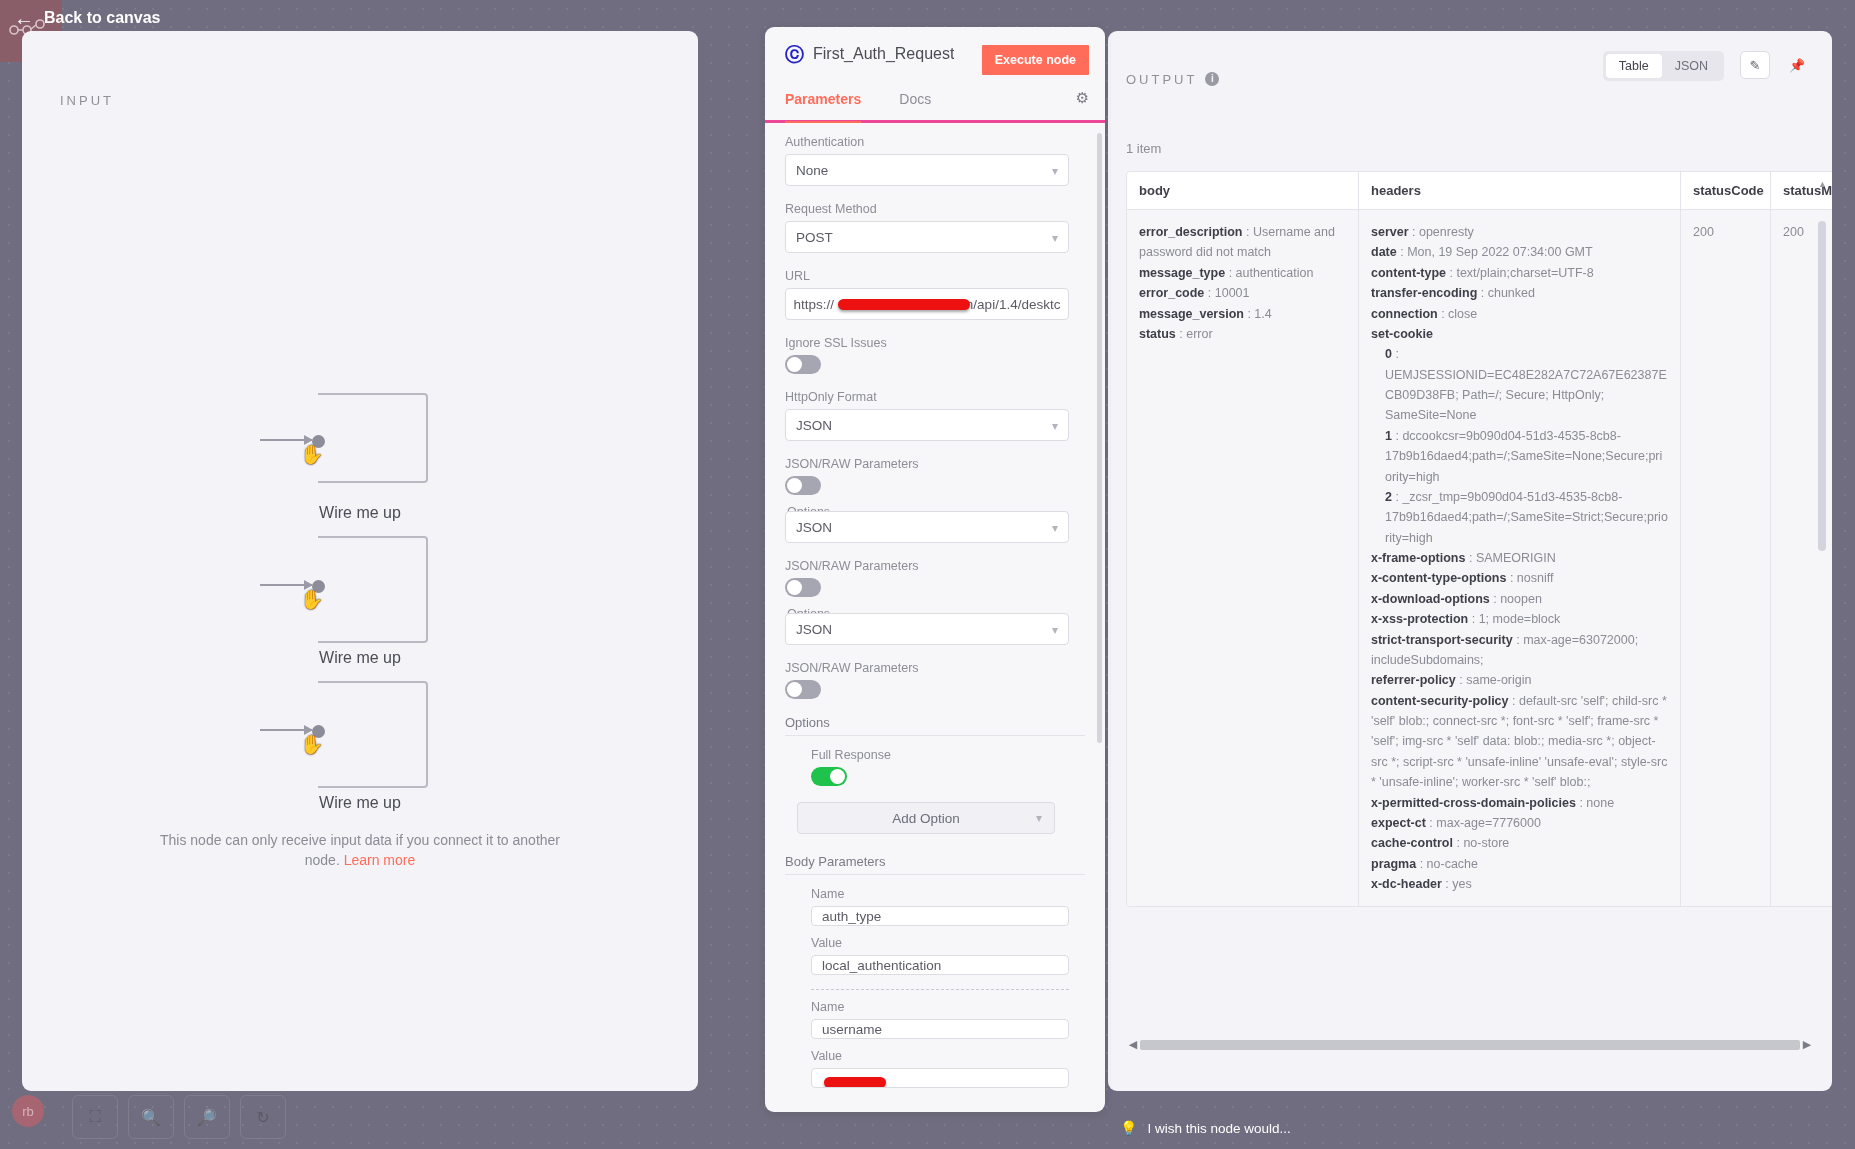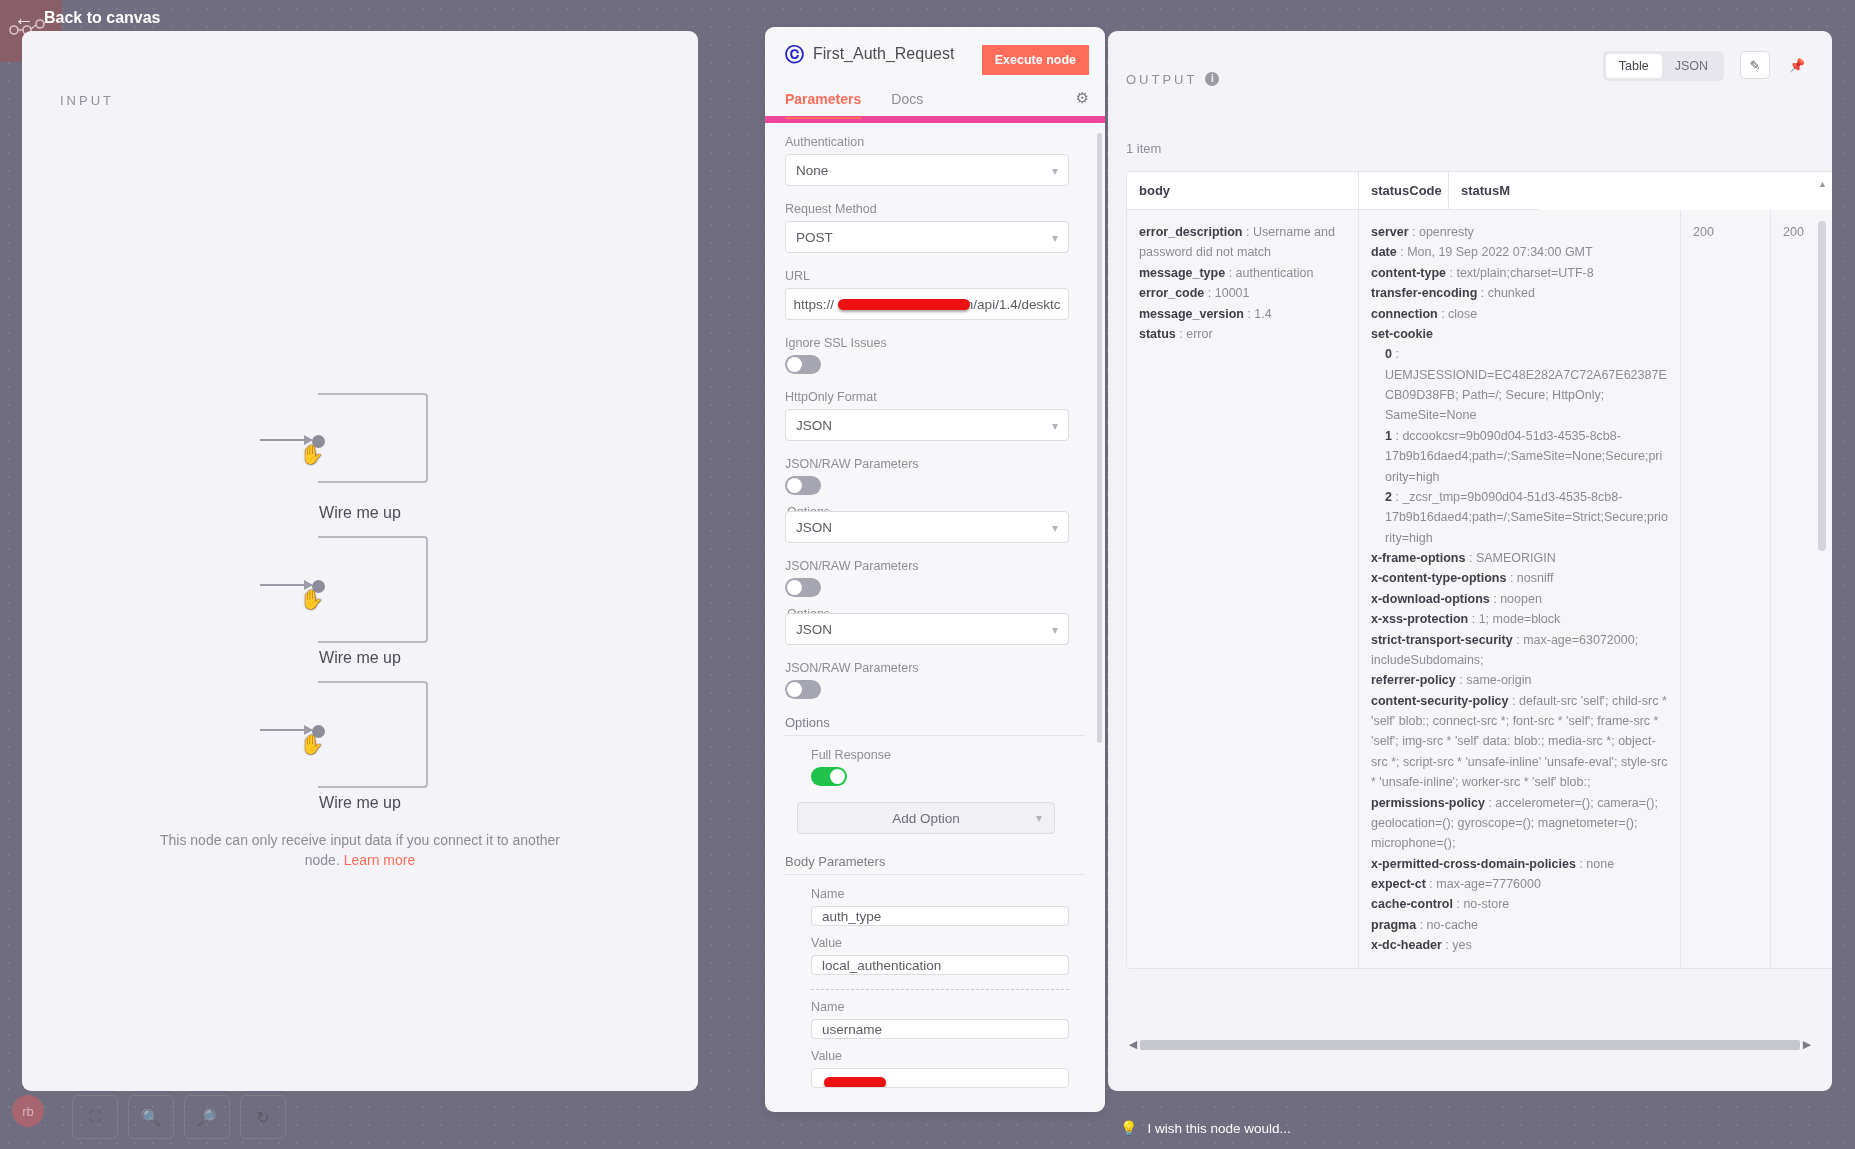"Parameters" .tabs { border-bottom: 7px solid #ec4899 -> 3px solid #ec4899; gap: 30px -> 38px }
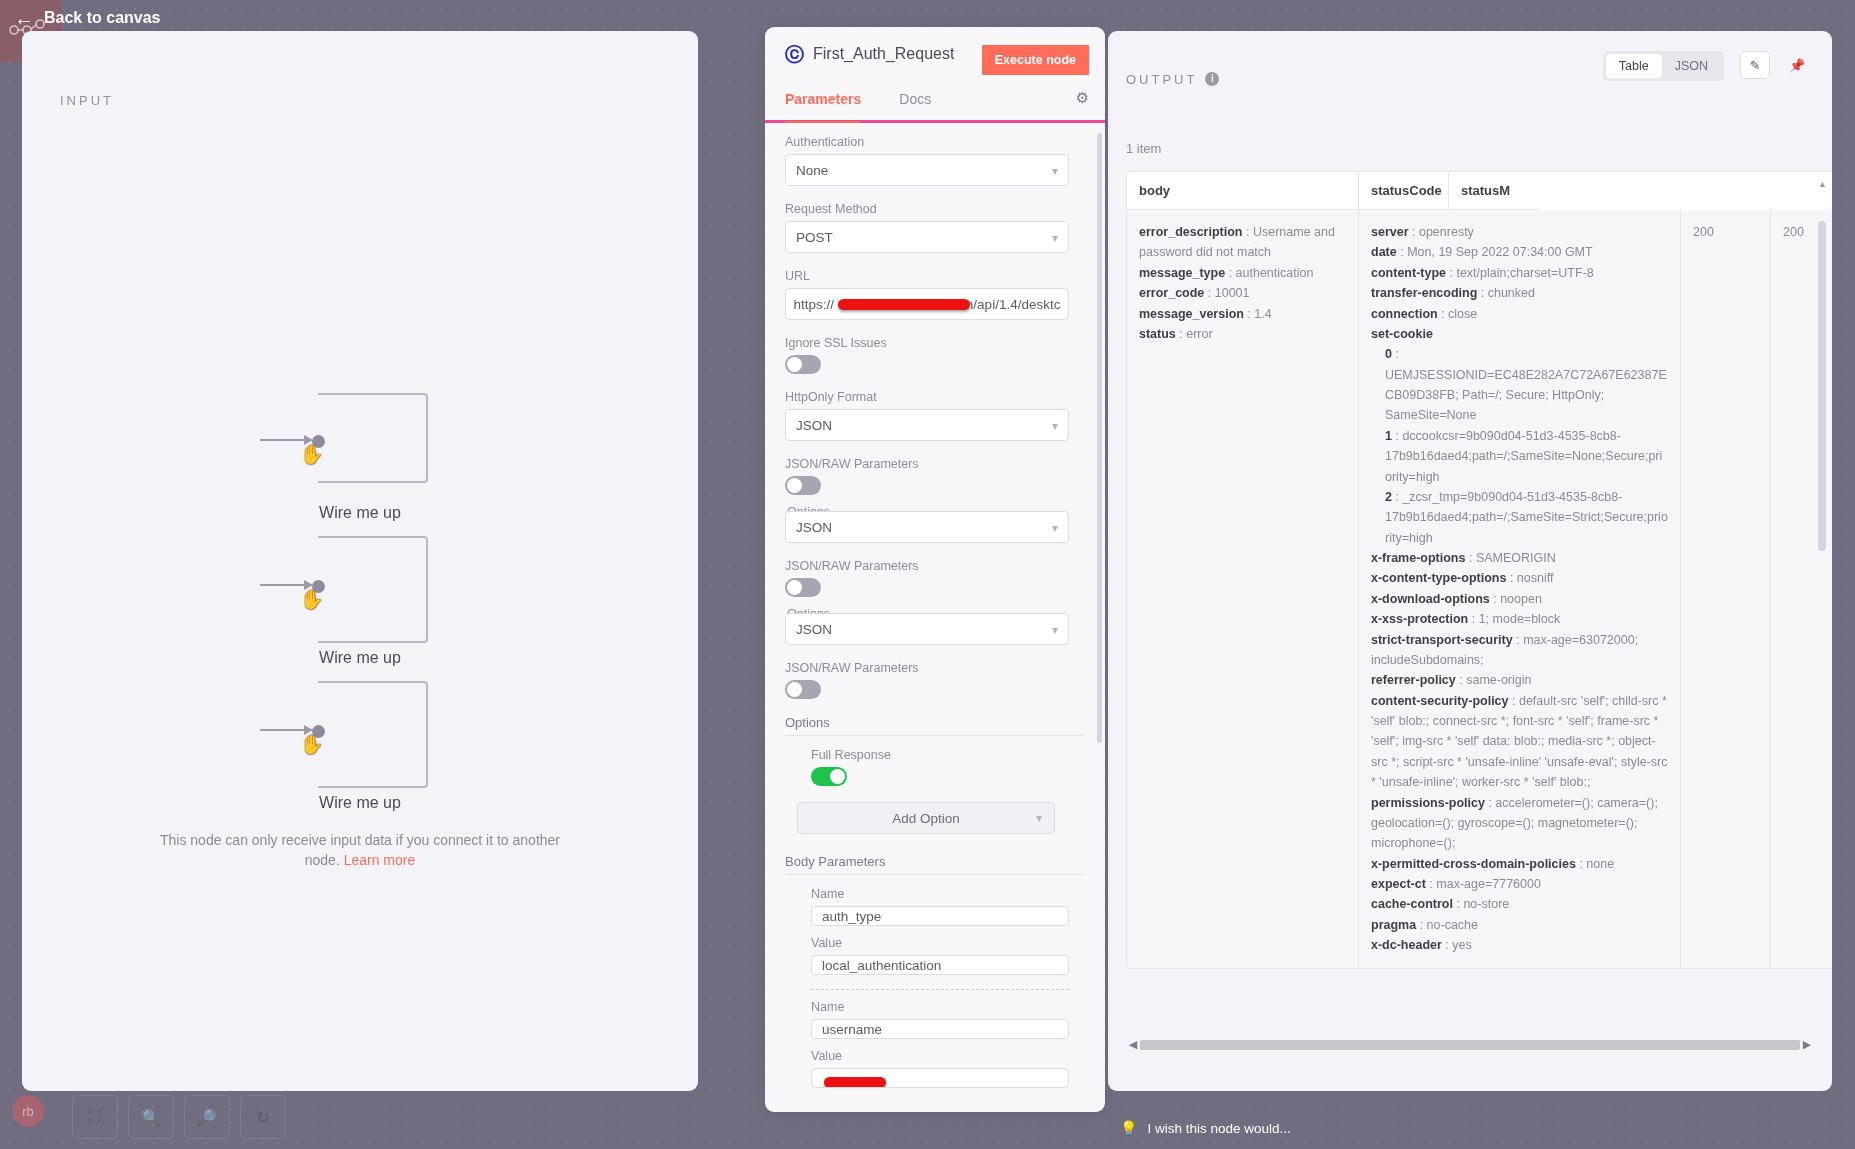"headers" div.out-th { html: none -> <div>headers</div> }
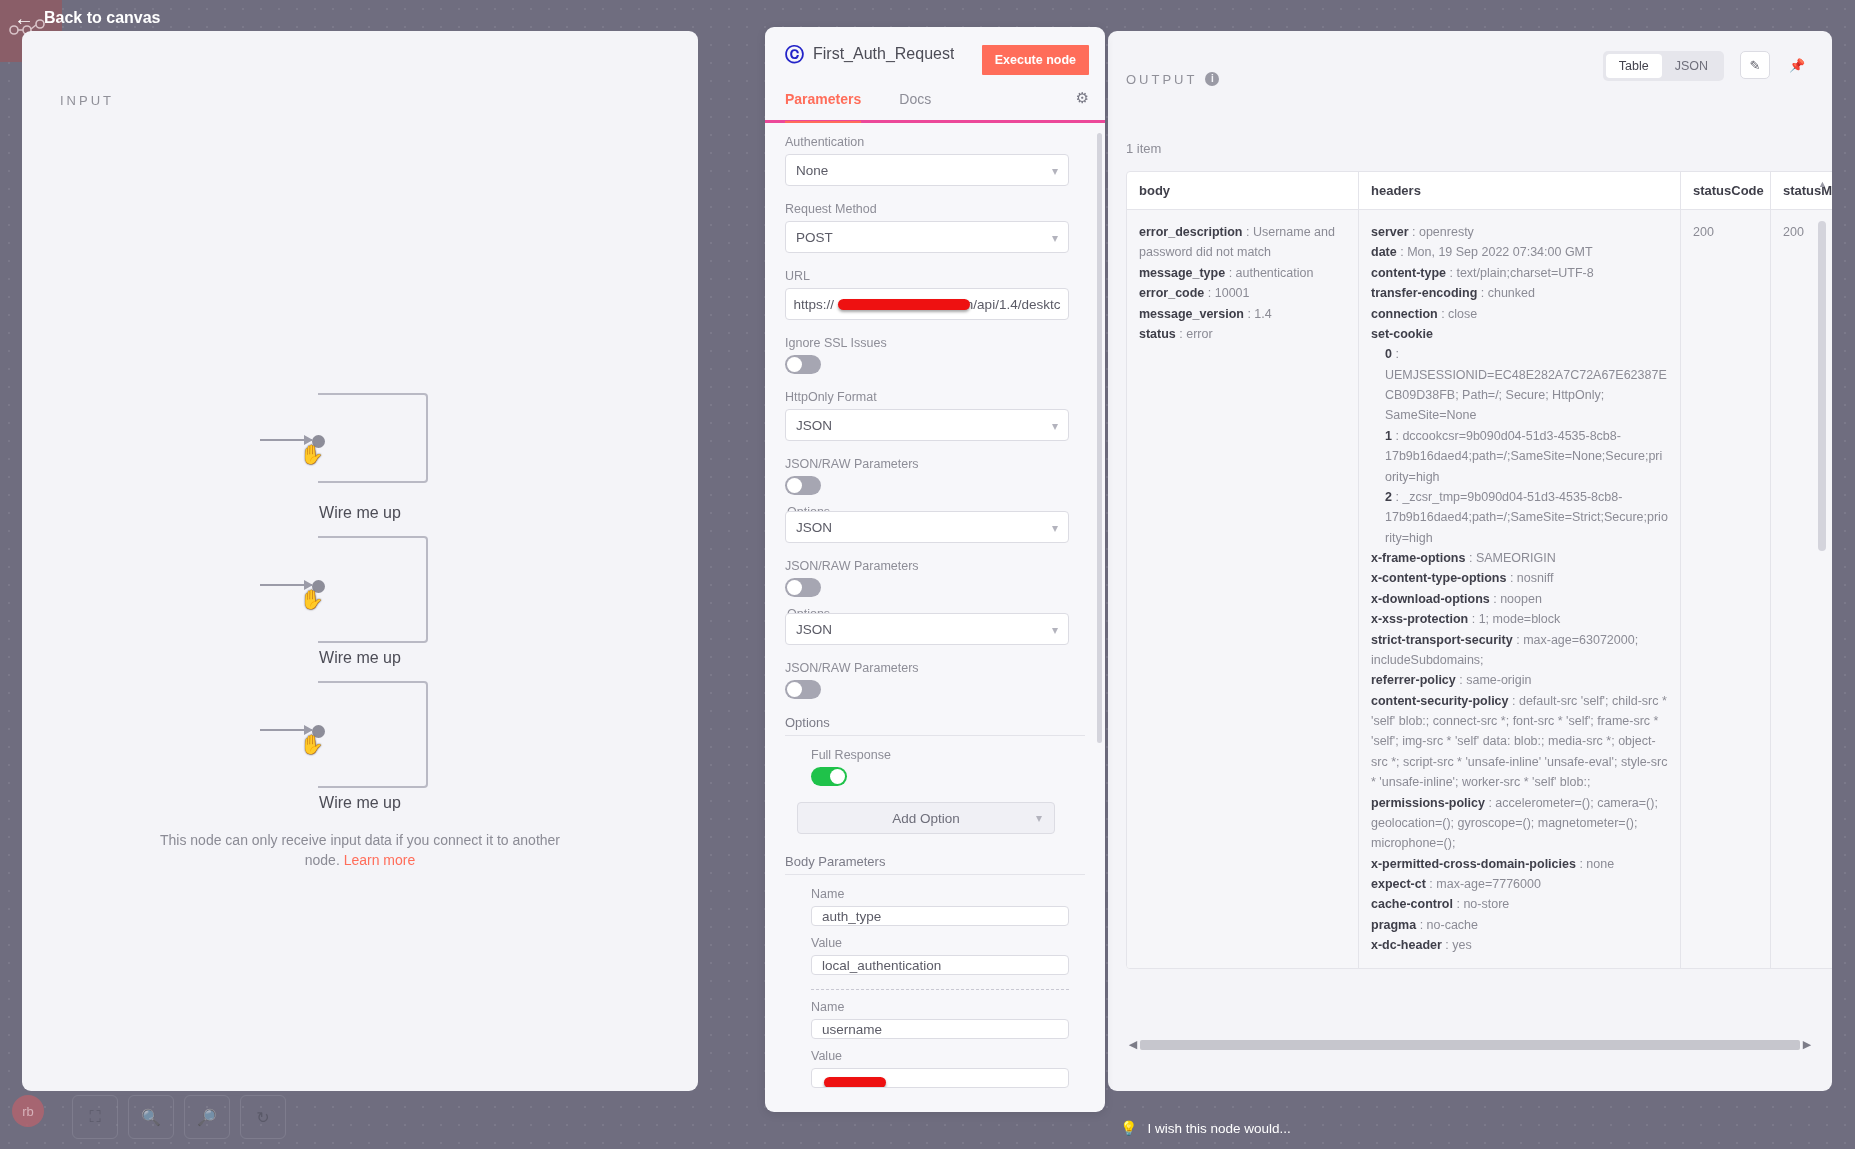"permissions-policy : accelerometer=();" div.kv { html: <div><b>permissions-policy</b> : <span>accelerometer=(); camera=(); geolocation=(); gyroscope=(); magnetometer=(); microphone=();</span></div> -> none }
